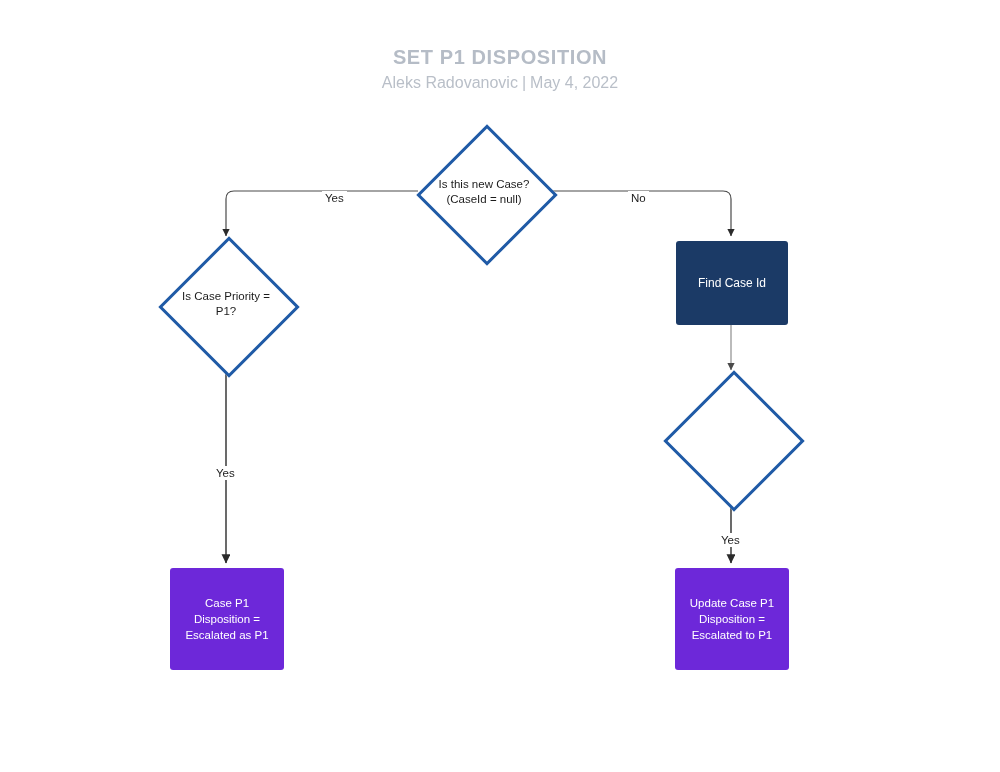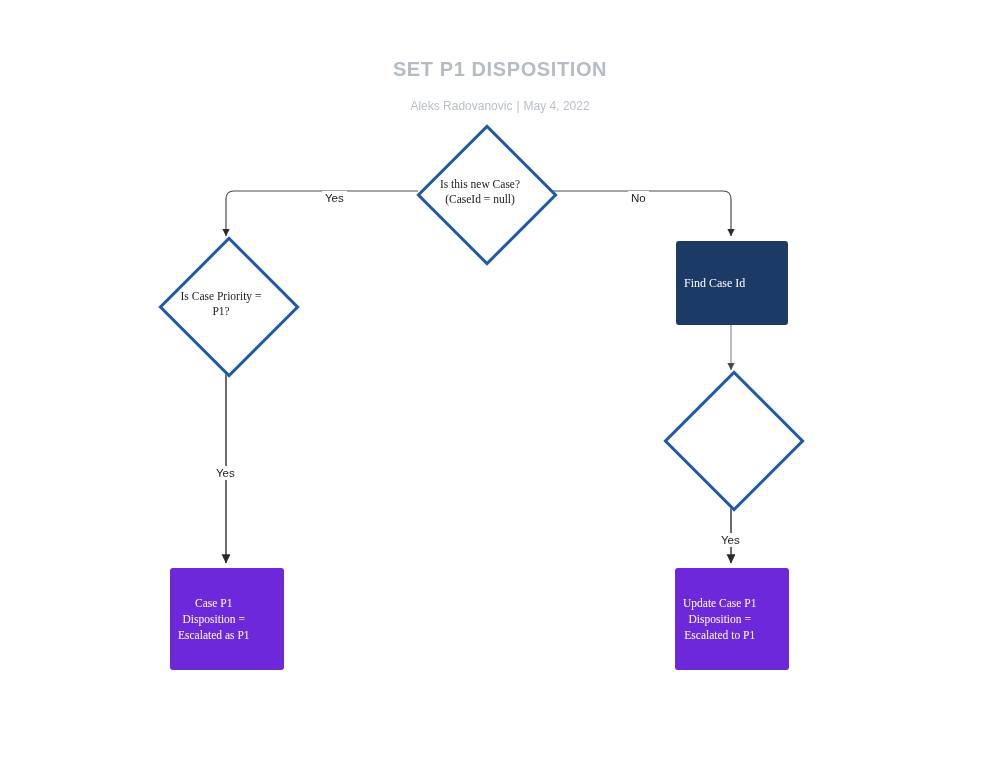"SET P1 DISPOSITION" .doc-title { margin: 12px -> 0 }
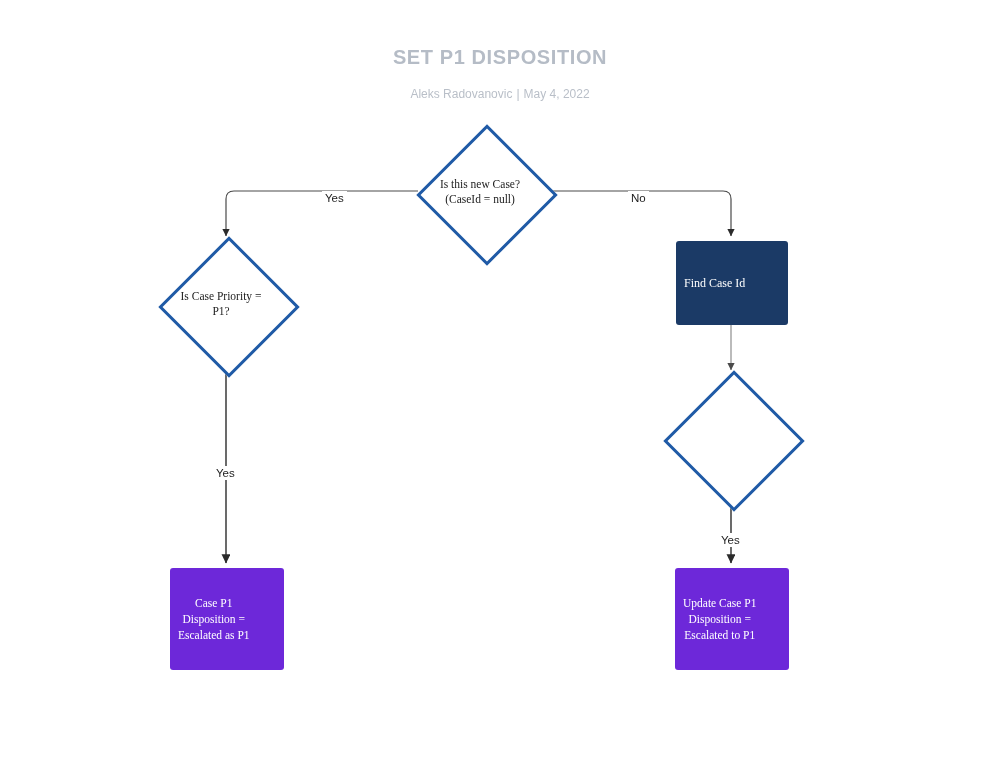"Aleks Radovanovic | May 4," .doc-subtitle { font-size: 12px -> 16px; margin: 15px 0 0 0 -> 4px 0 0 0 }
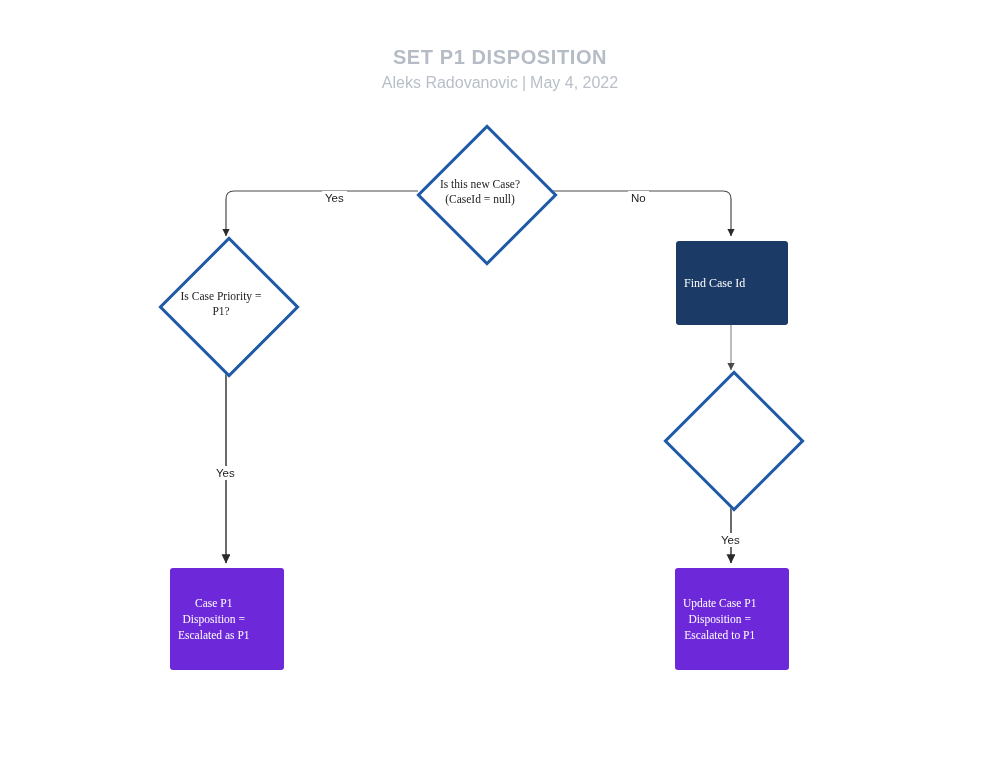"Is this new Case?" .node { font-family: Liberation Serif, serif -> none; justify-content: flex-start -> center }
